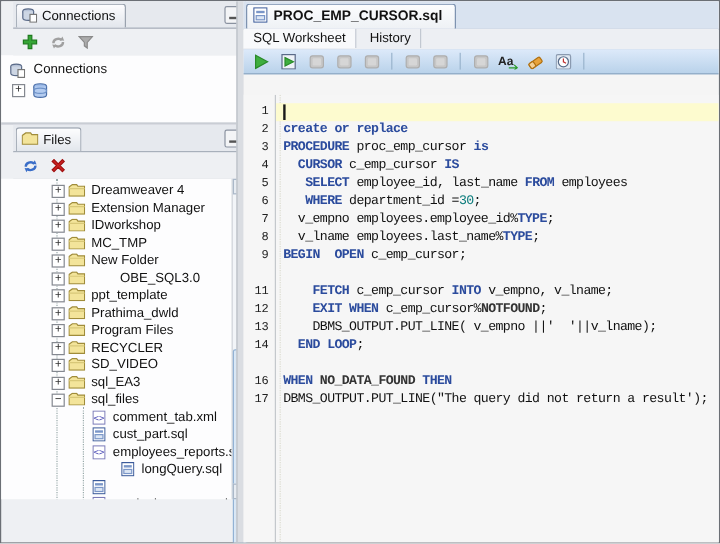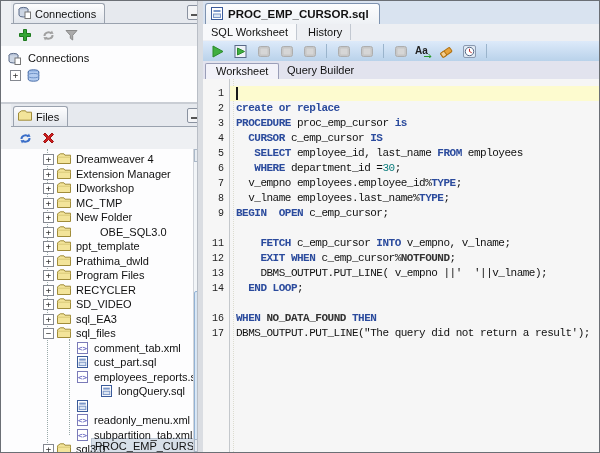"Worksheet" div { html: <div> <span>Worksheet</span> <span>Query Builder</span> </div> -> none }
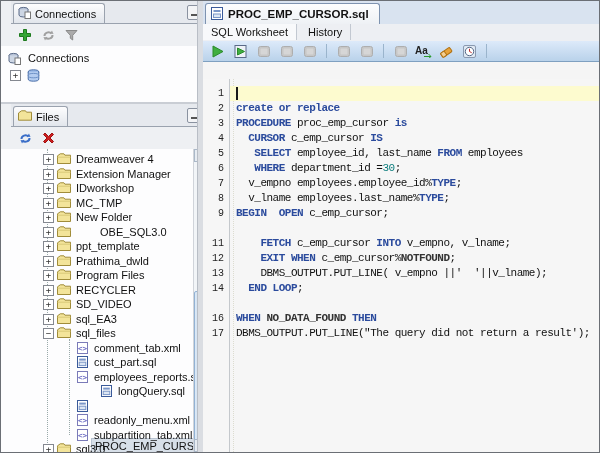"Files" #files-panel { height: 348px -> 312px }
